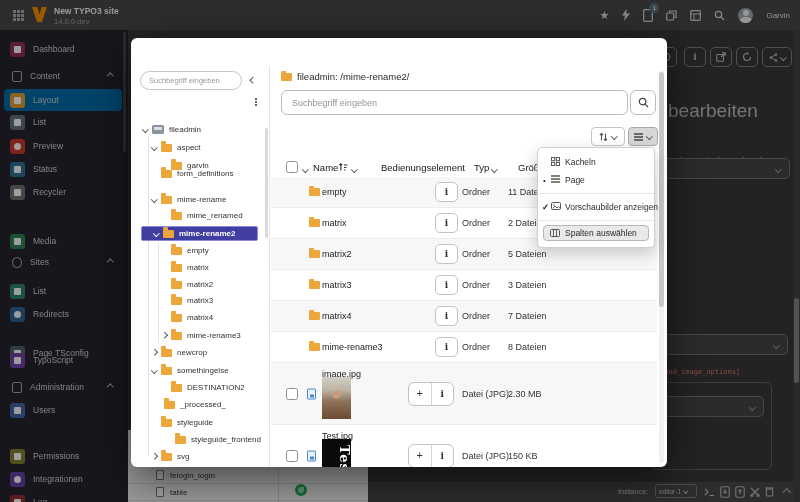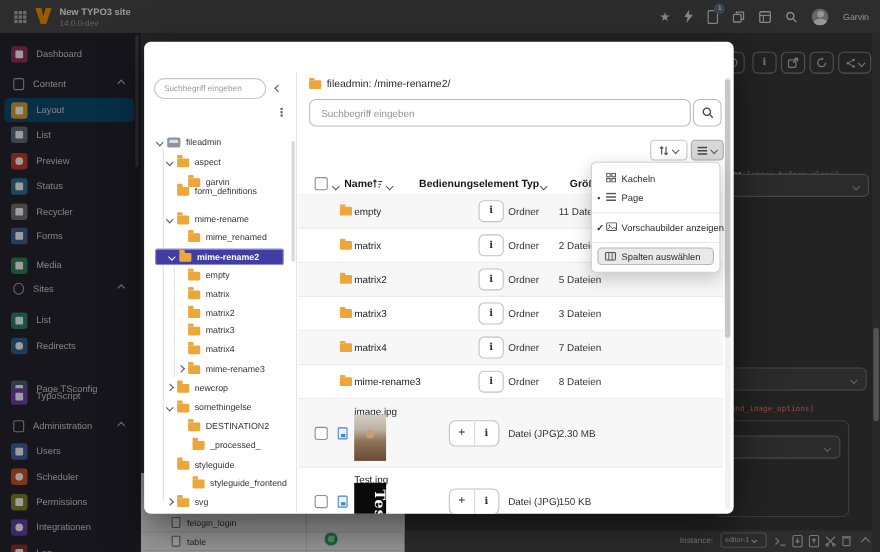"Layout" .sbitem.active { background: #0c4a6e -> #0369a1 }
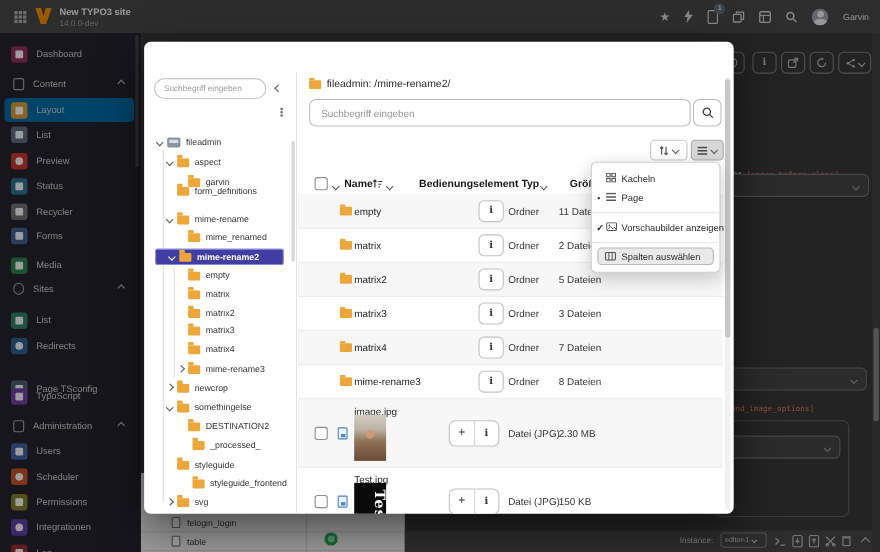"bearbeiten" div.abs { html: none -> <div>bearbeiten</div> }
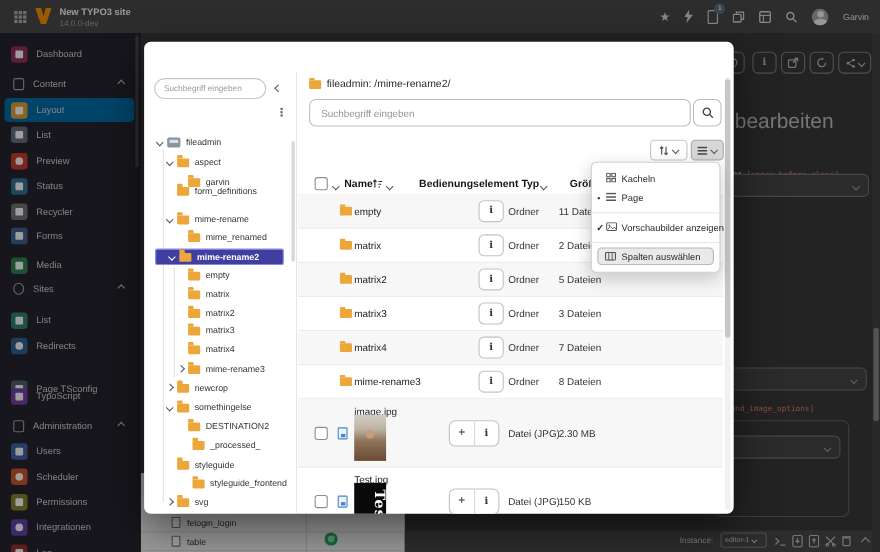"Name" .hcell { font-weight: bold -> normal }
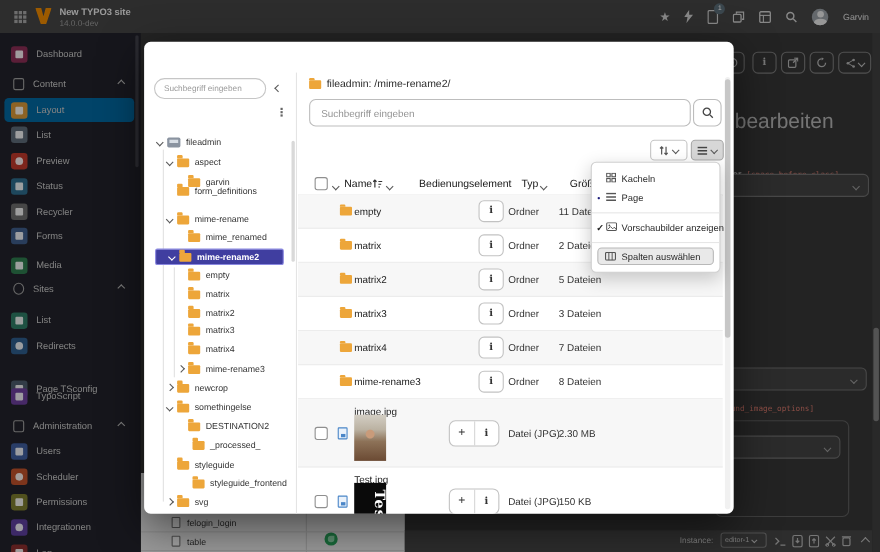"Forms" div.sbitem { html: <div> <span></span> <span>Forms</span> </div> -> none }
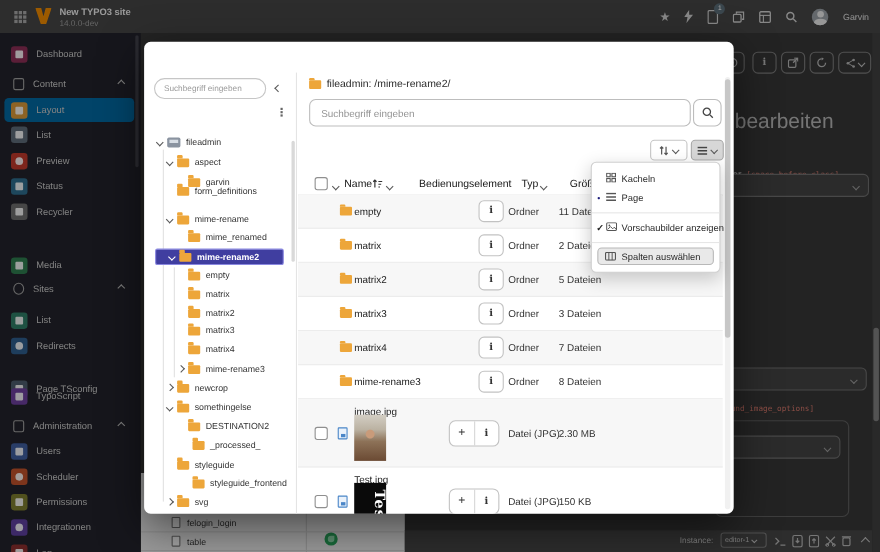"_processed_" div.tn { left: 35px -> 24px }
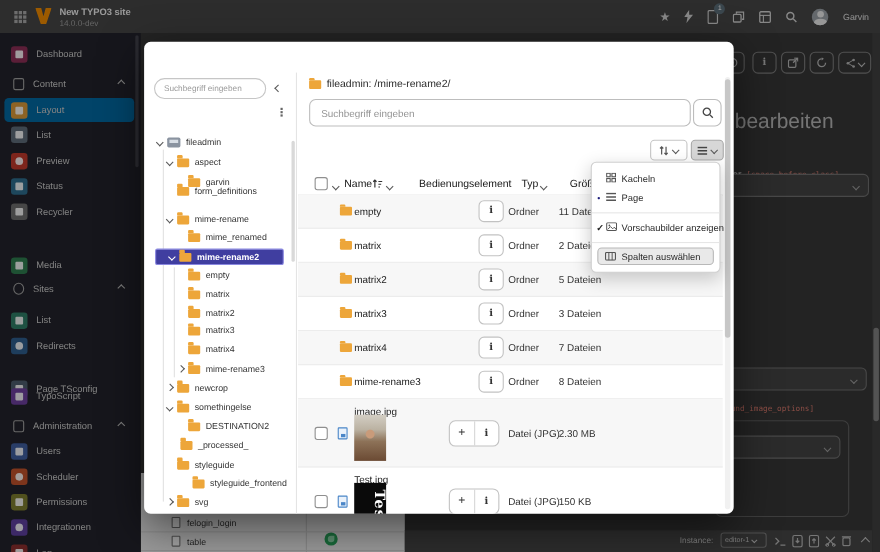"Scheduler" div.sbitem { html: <div> <span></span> <span>Scheduler</span> </div> -> none }
